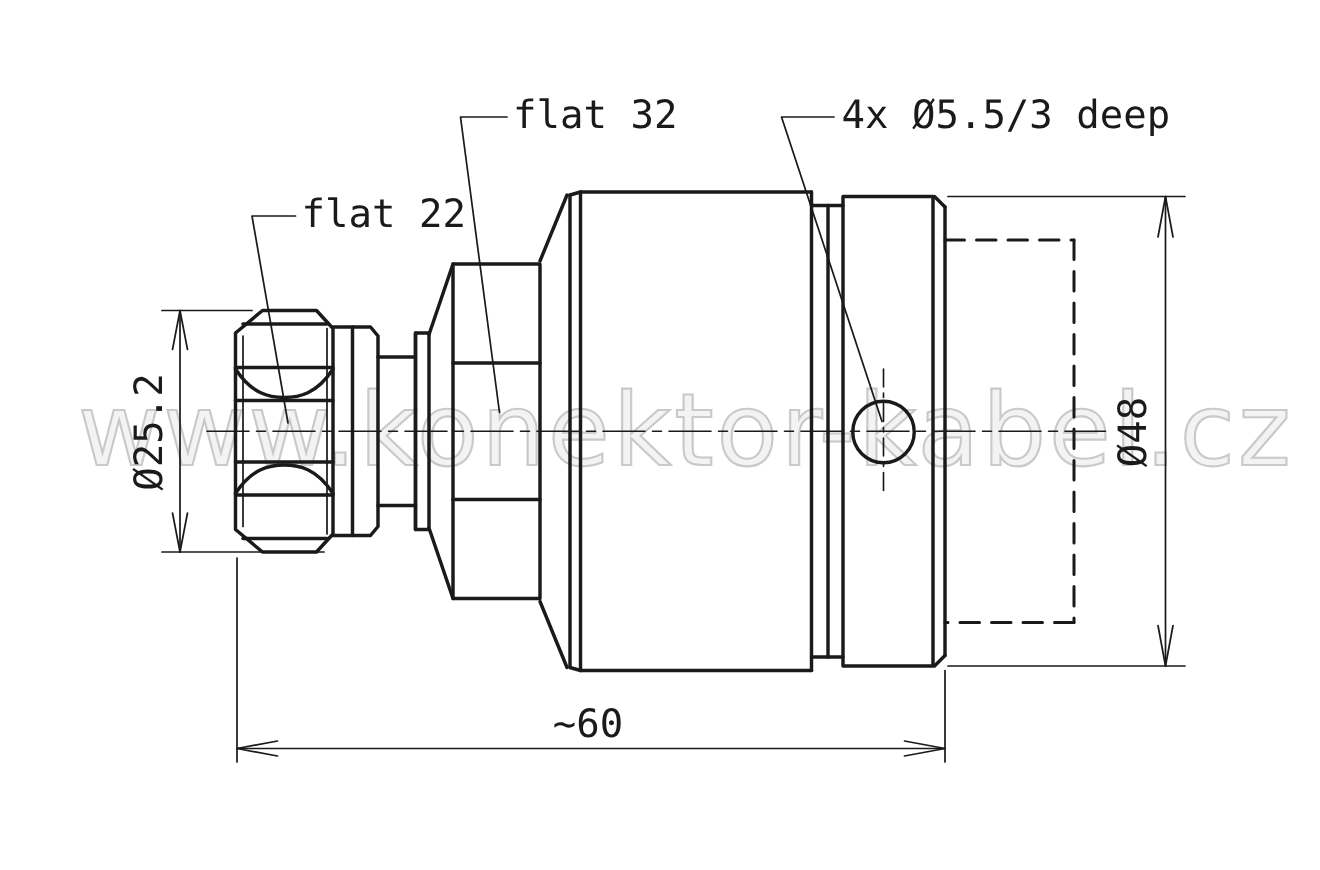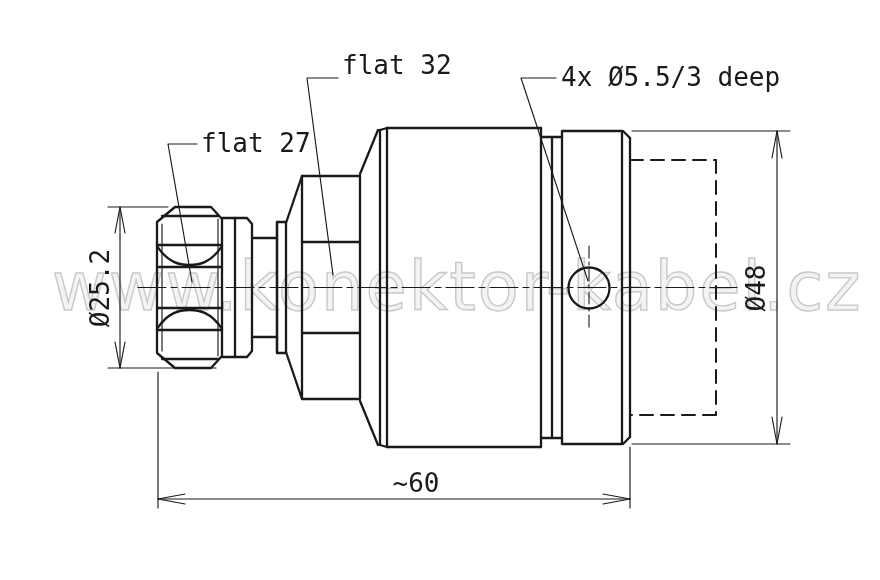"flat 32" div.lbl { top: 52px -> 64px }
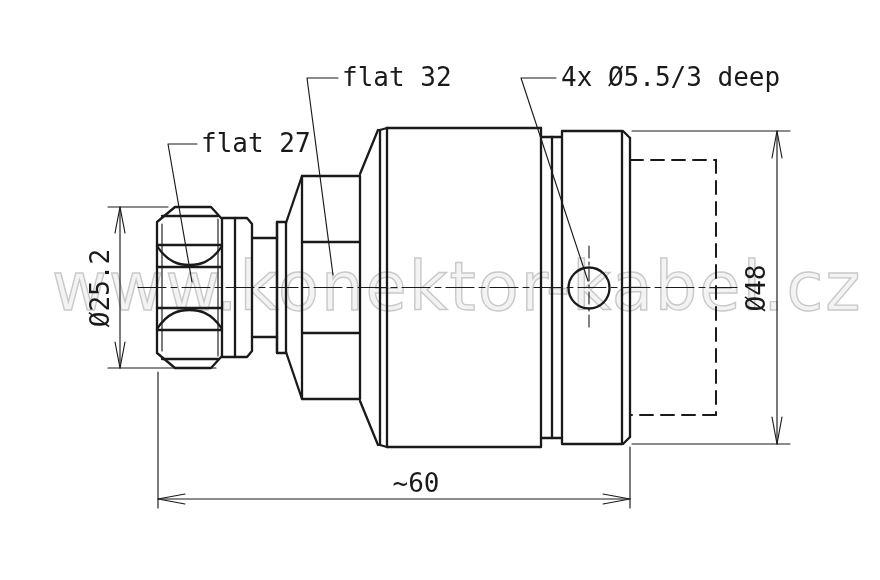"flat 27" div.lbl { text: 27 -> 22 }
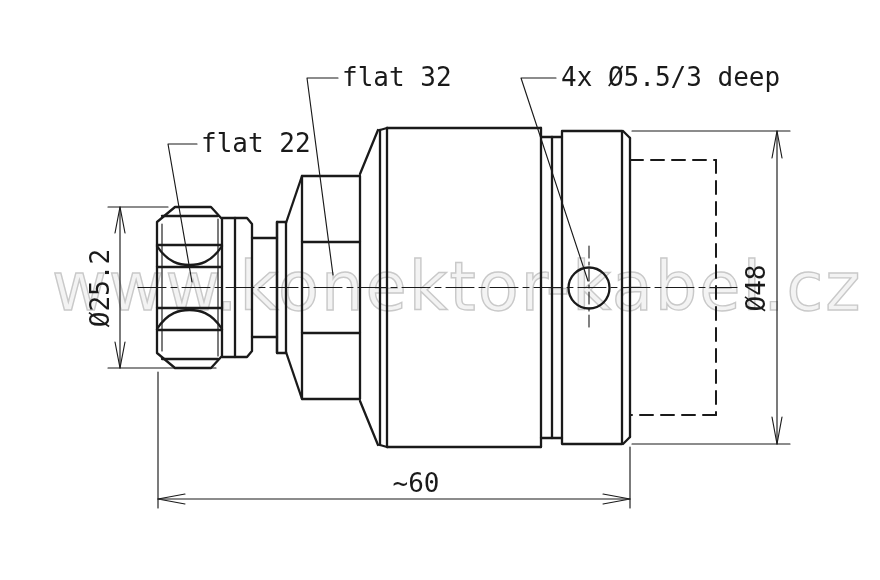"~60" div.lbl { margin-left: 24px -> none }
